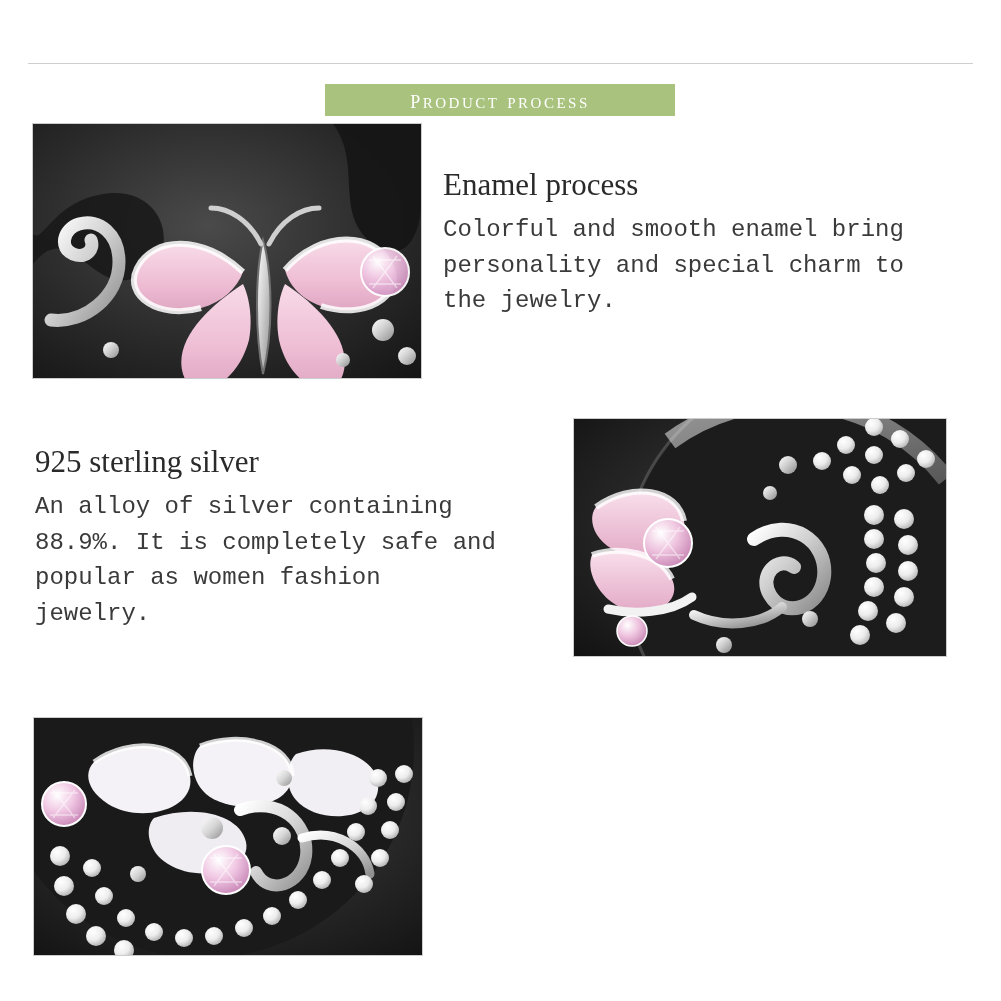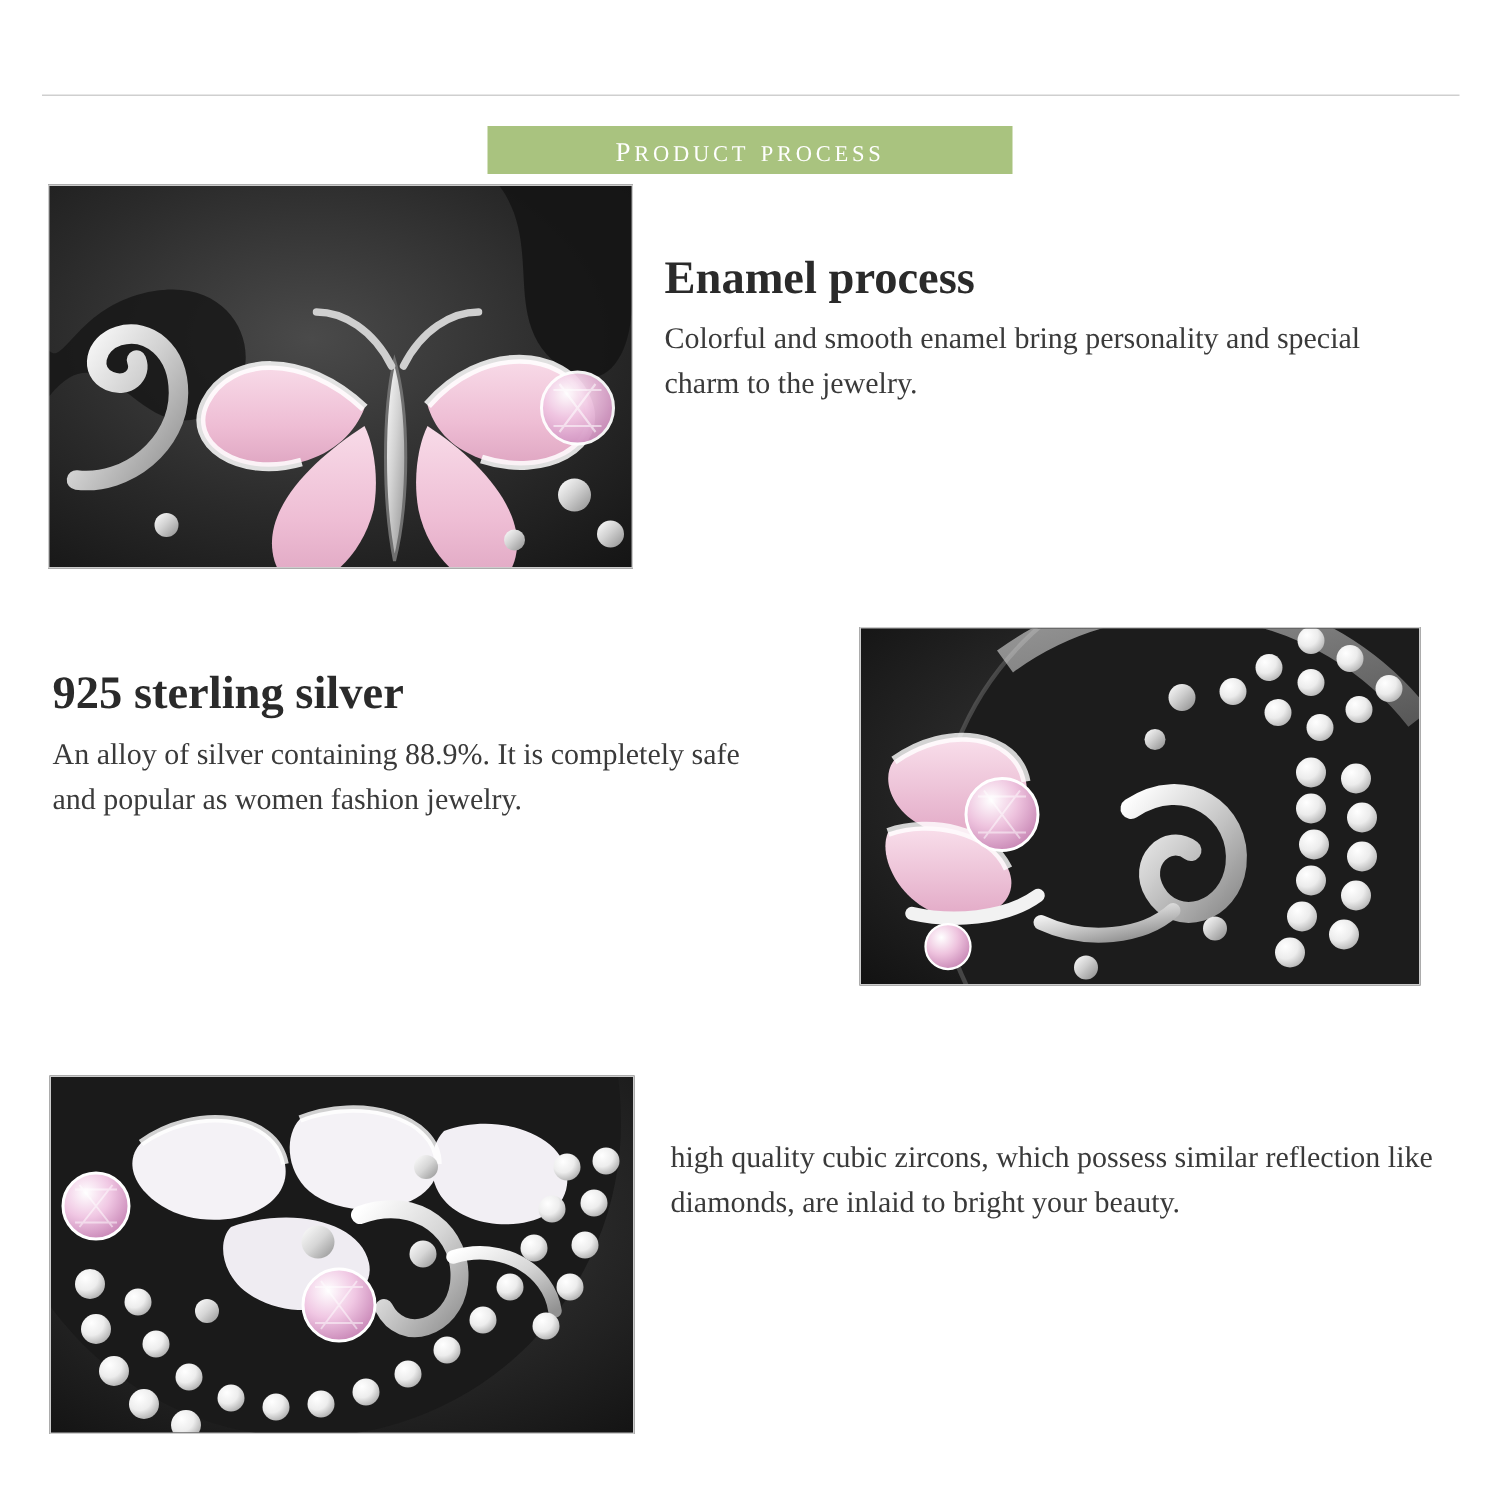"Enamel process" .block h2 { font-weight: bold -> normal }
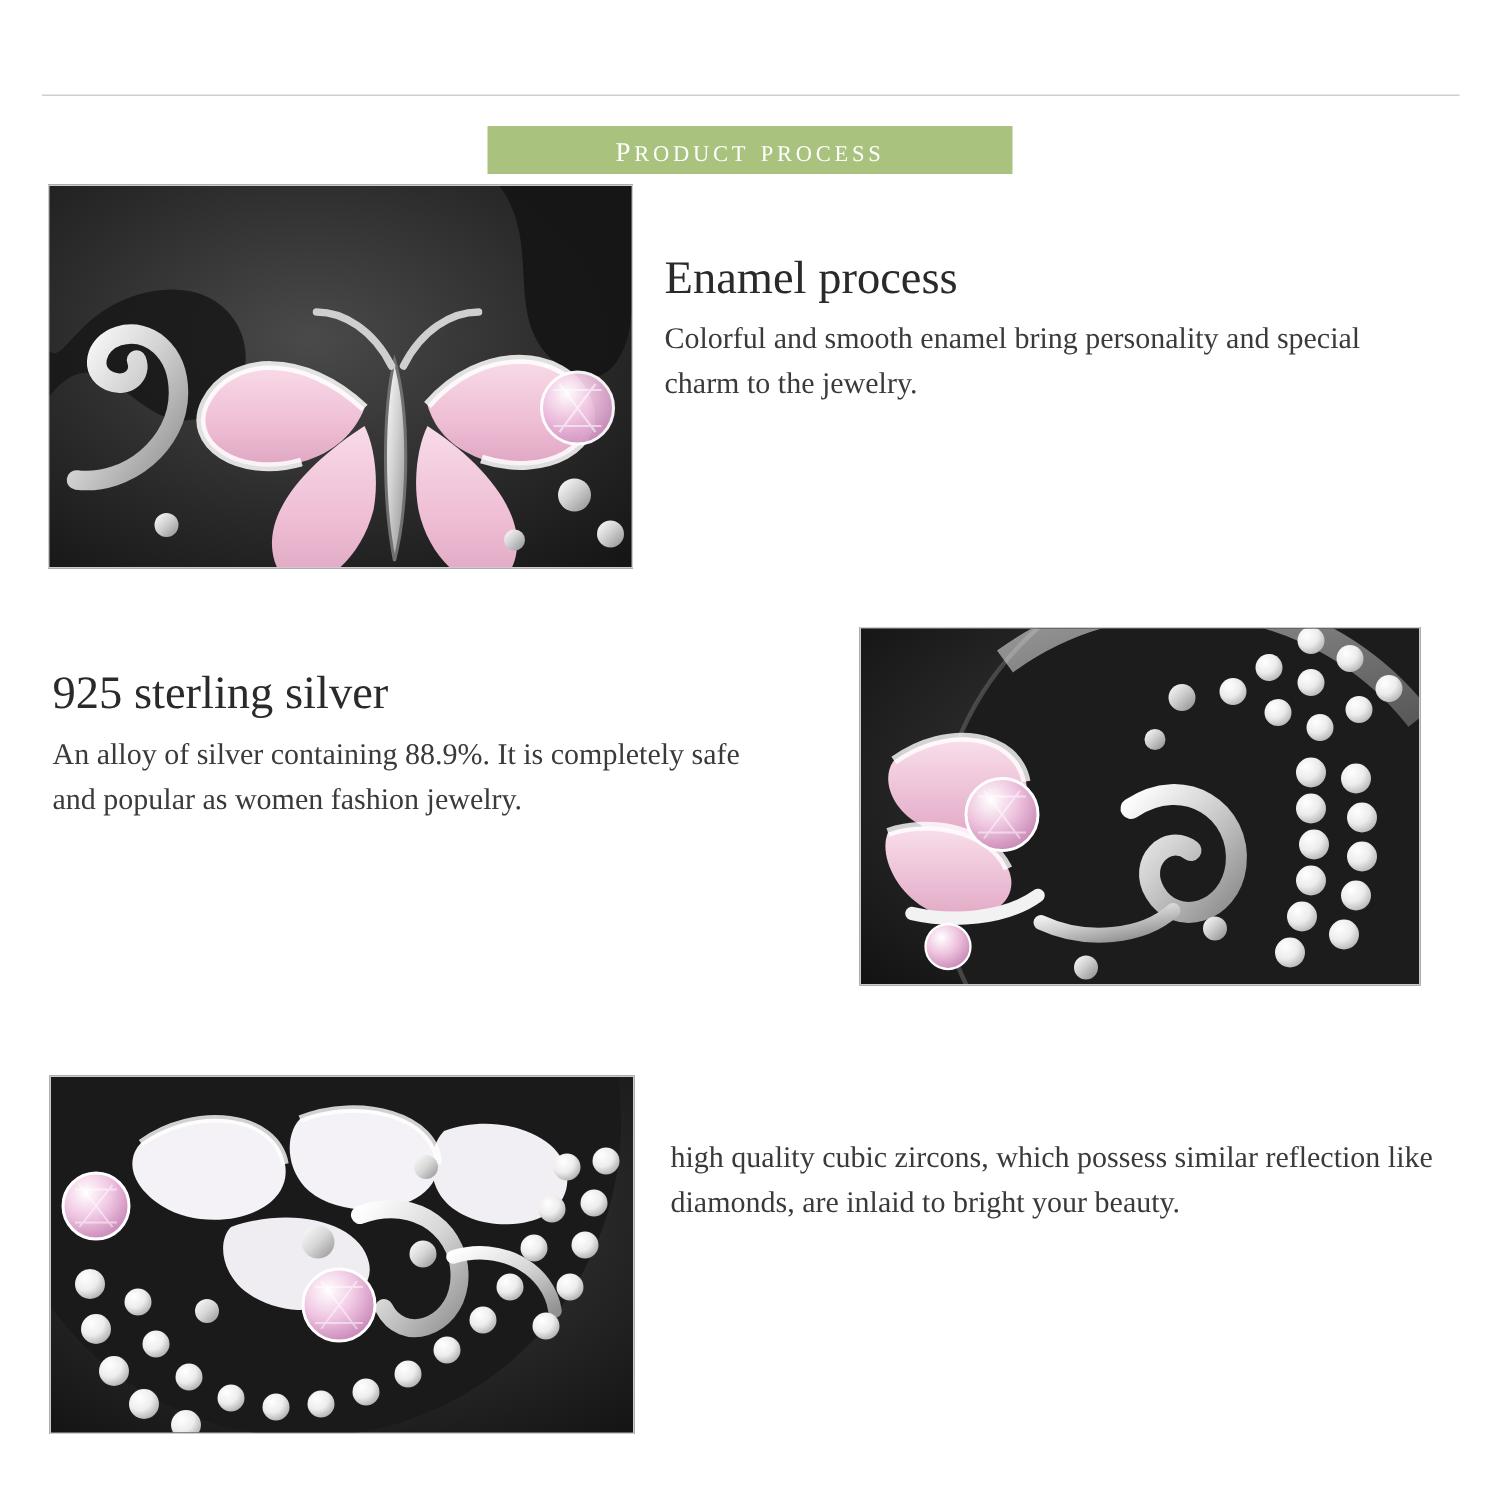"Colorful and smooth enamel bring" .block p { font-family: Liberation Serif, serif -> Liberation Mono, monospace; font-size: 20px -> 24px }
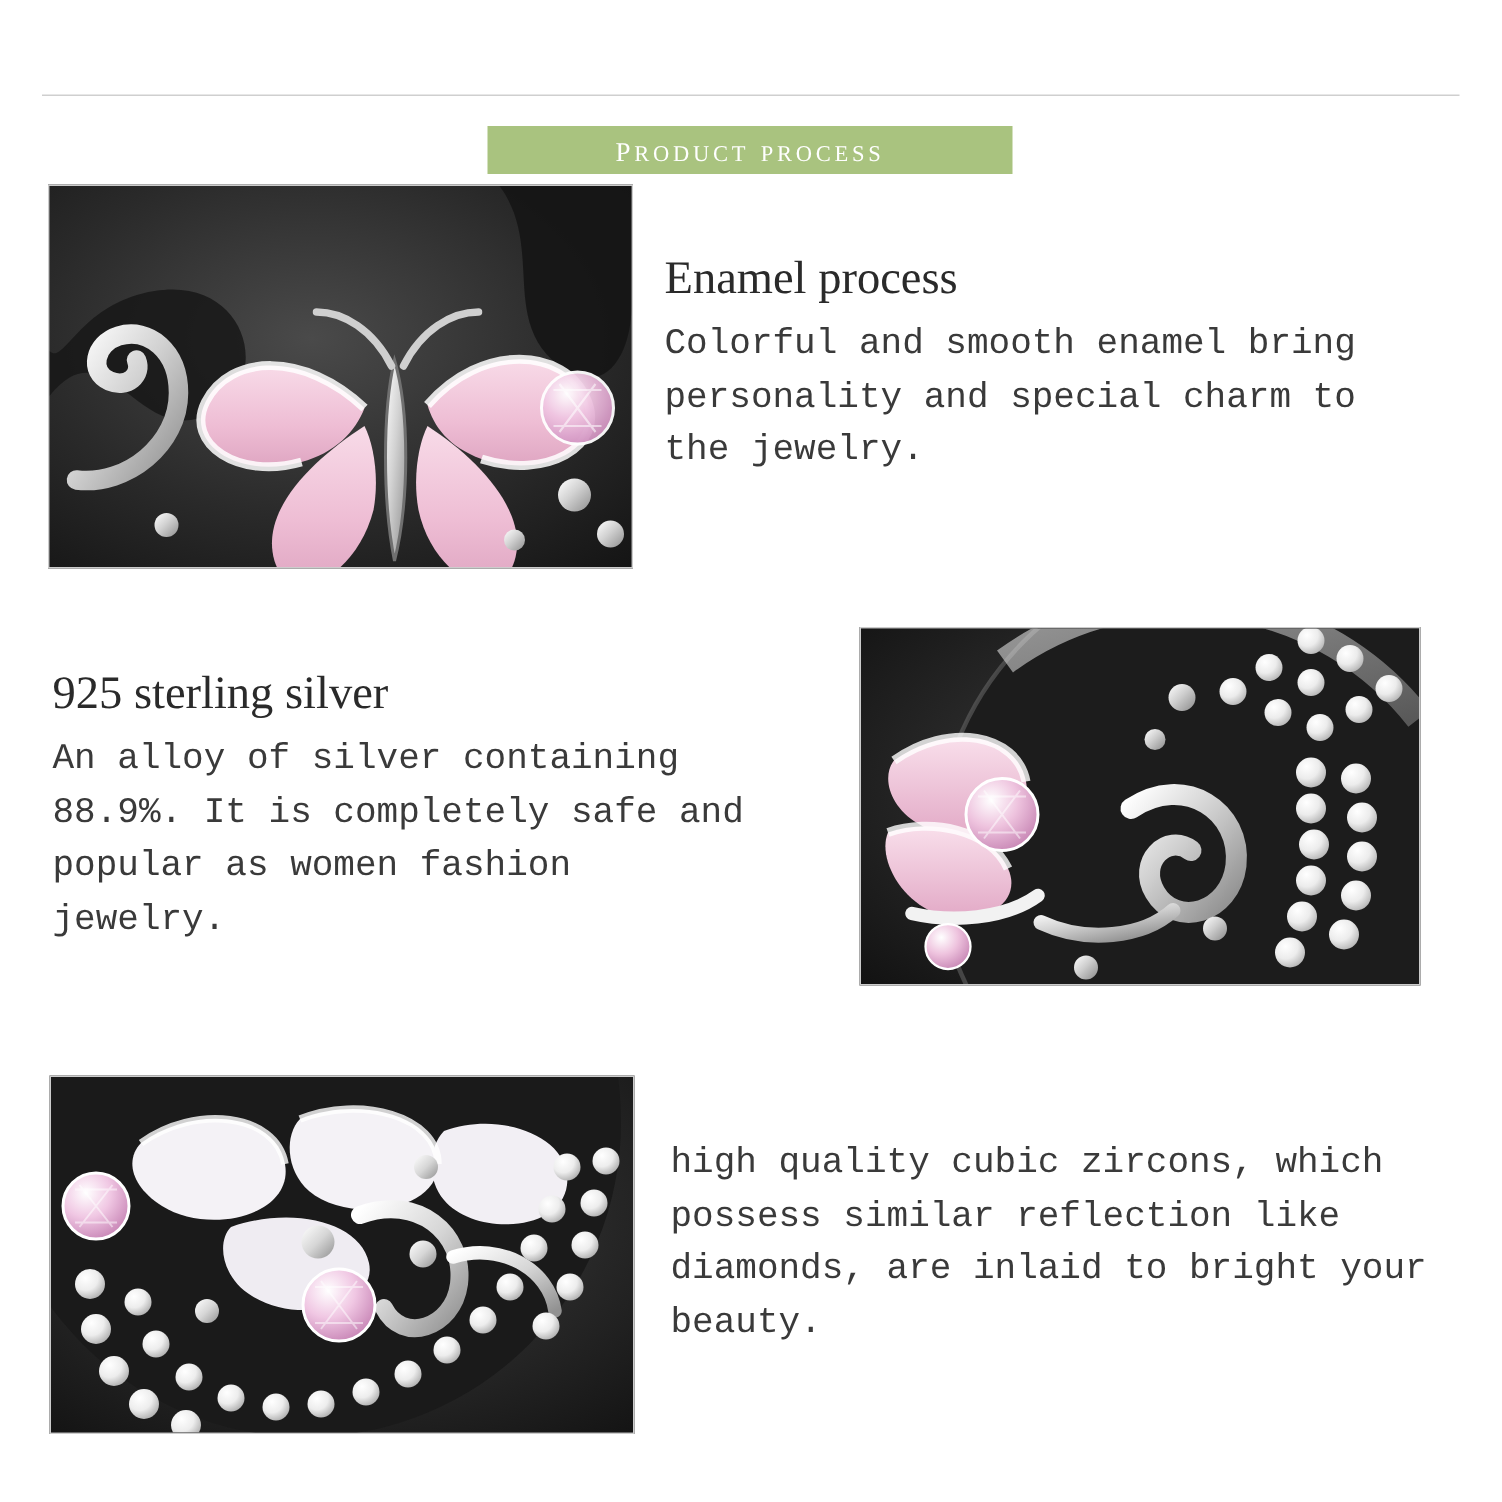"high quality cubic zircons, which" p { html: <p>high quality cubic zircons, which possess similar reflection like diamonds, are inlaid to bright your beauty.</p> -> none }
